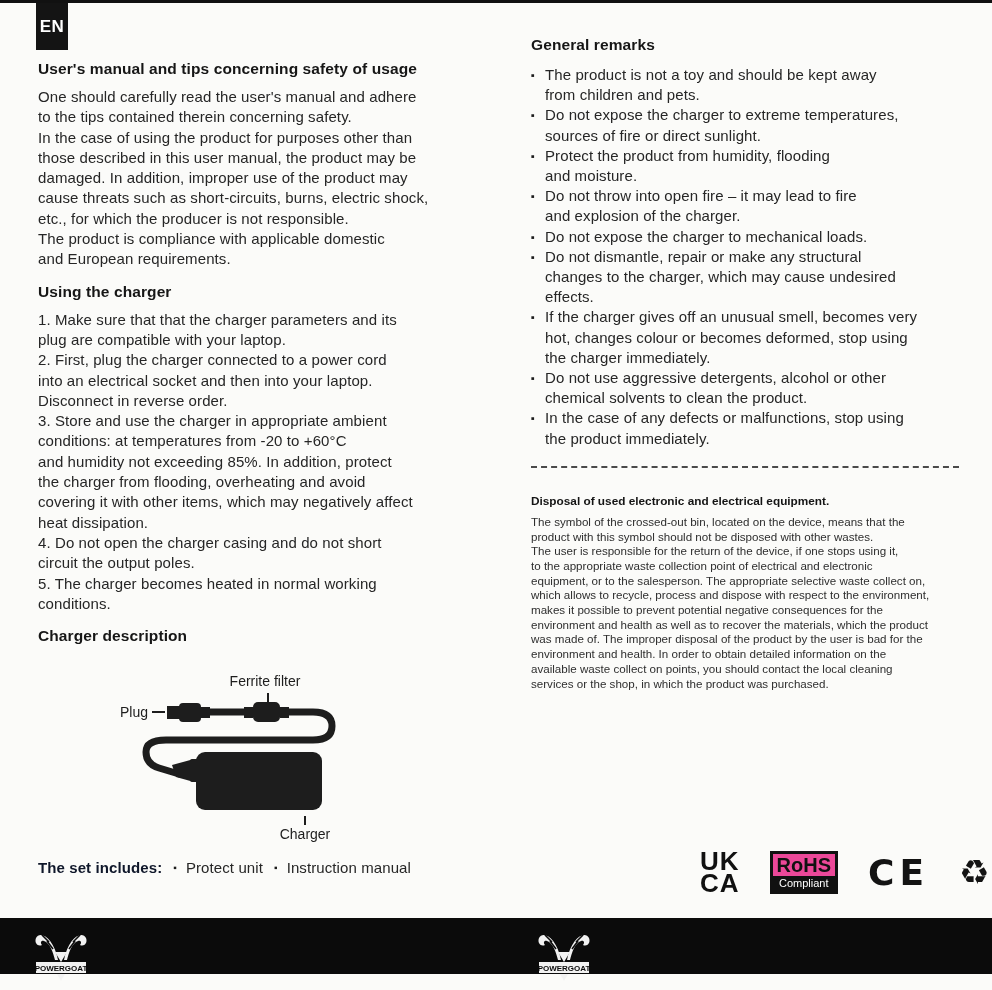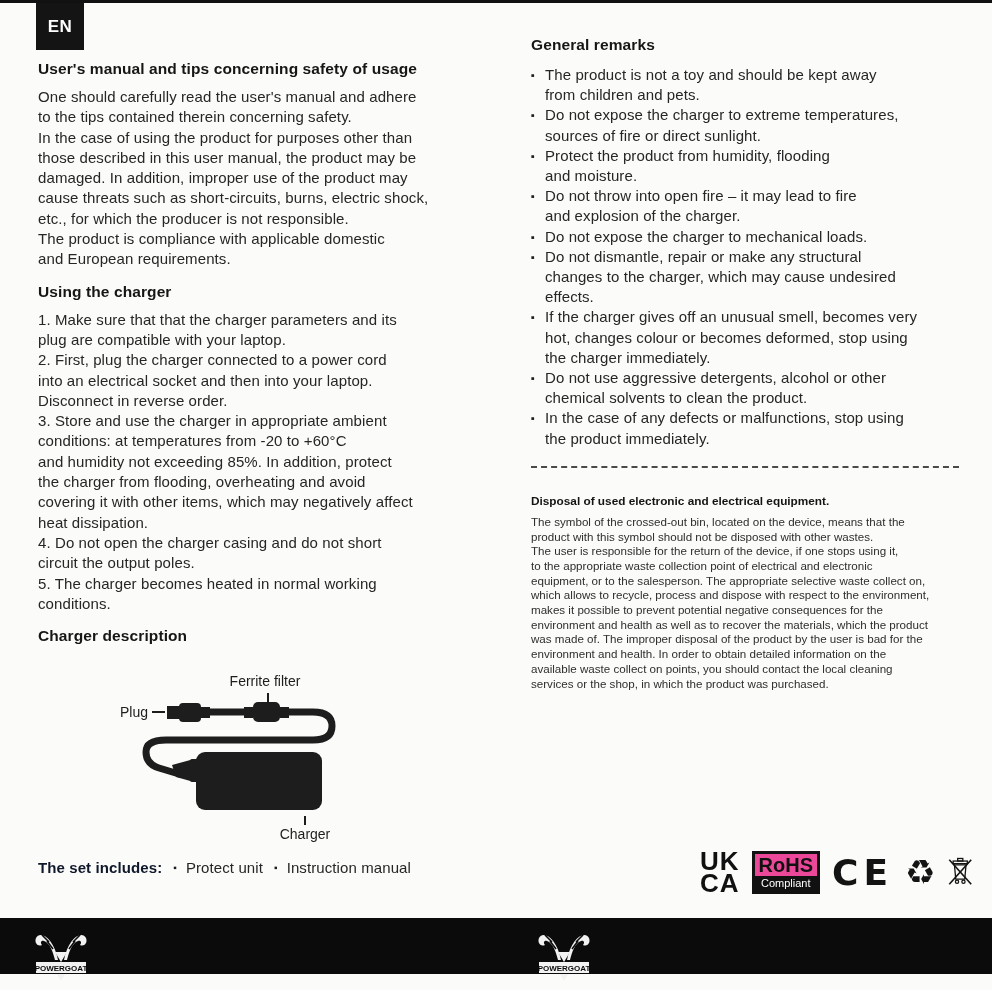"EN" .en-badge { width: 48px -> 32px }
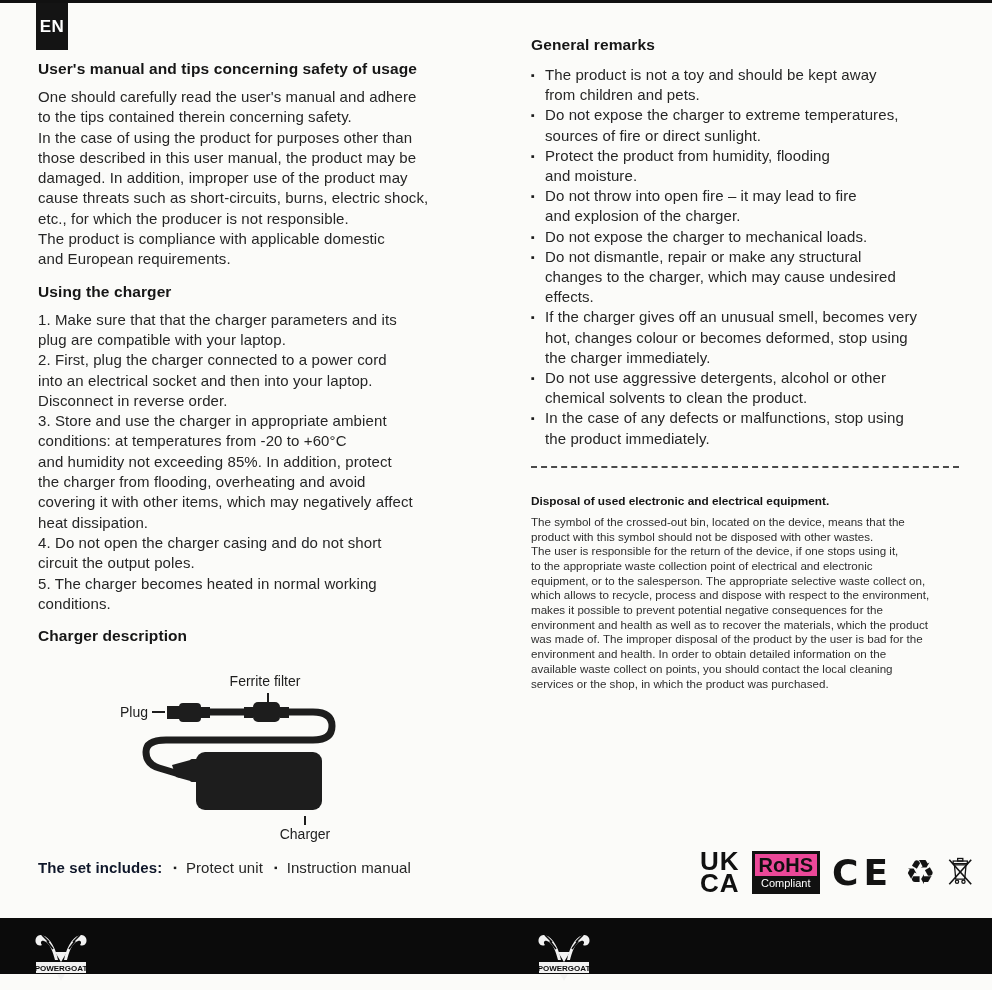"UK" .marks-row { gap: 12px -> 30px }
